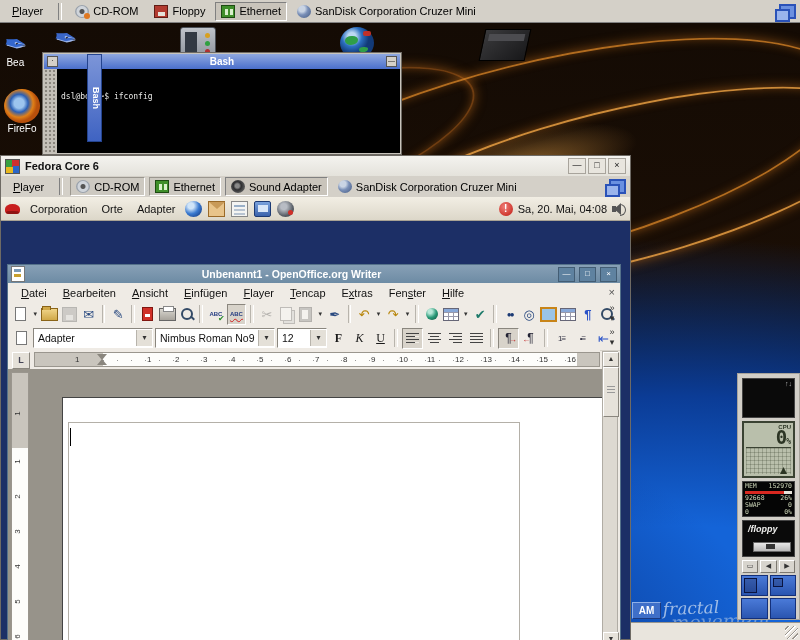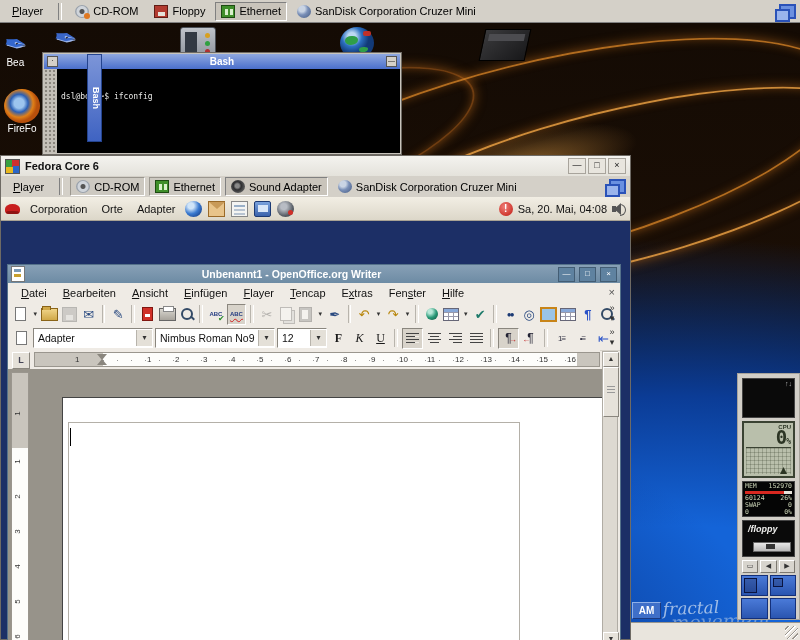"60124" span { text: 60124 -> 92668 }
